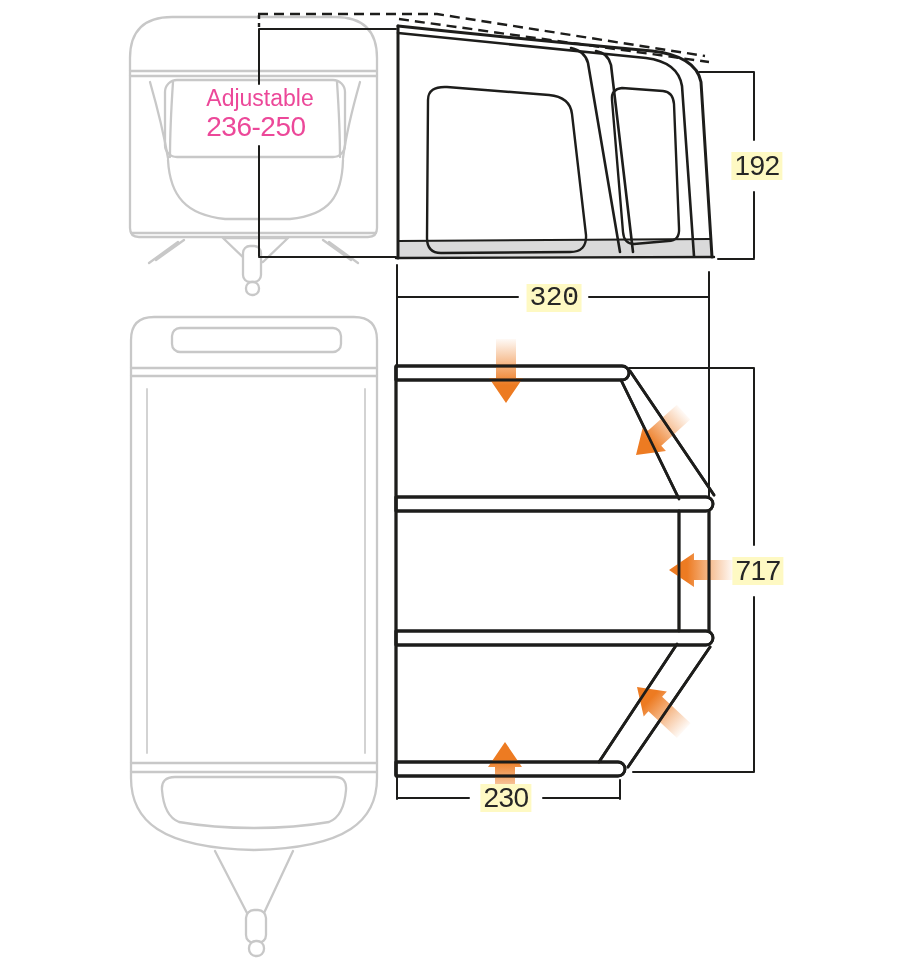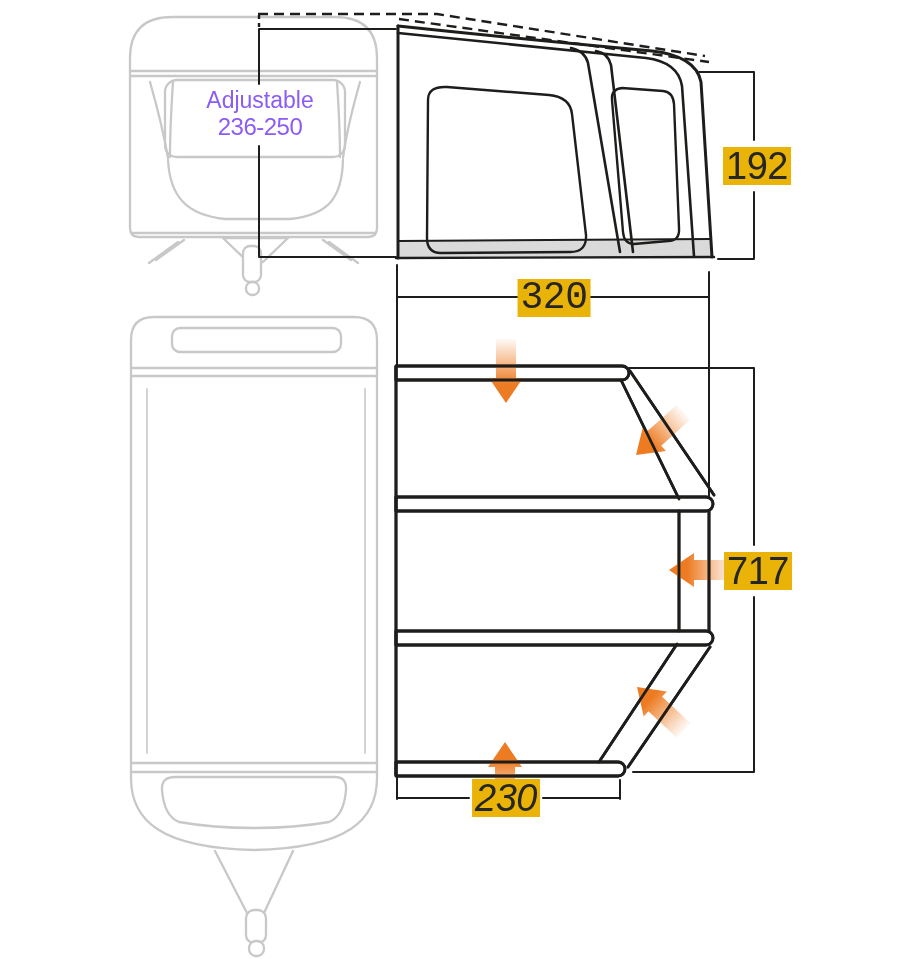"Adjustable" .adj-label { color: #8b5cf6 -> #ec4899; text-align: center -> left }
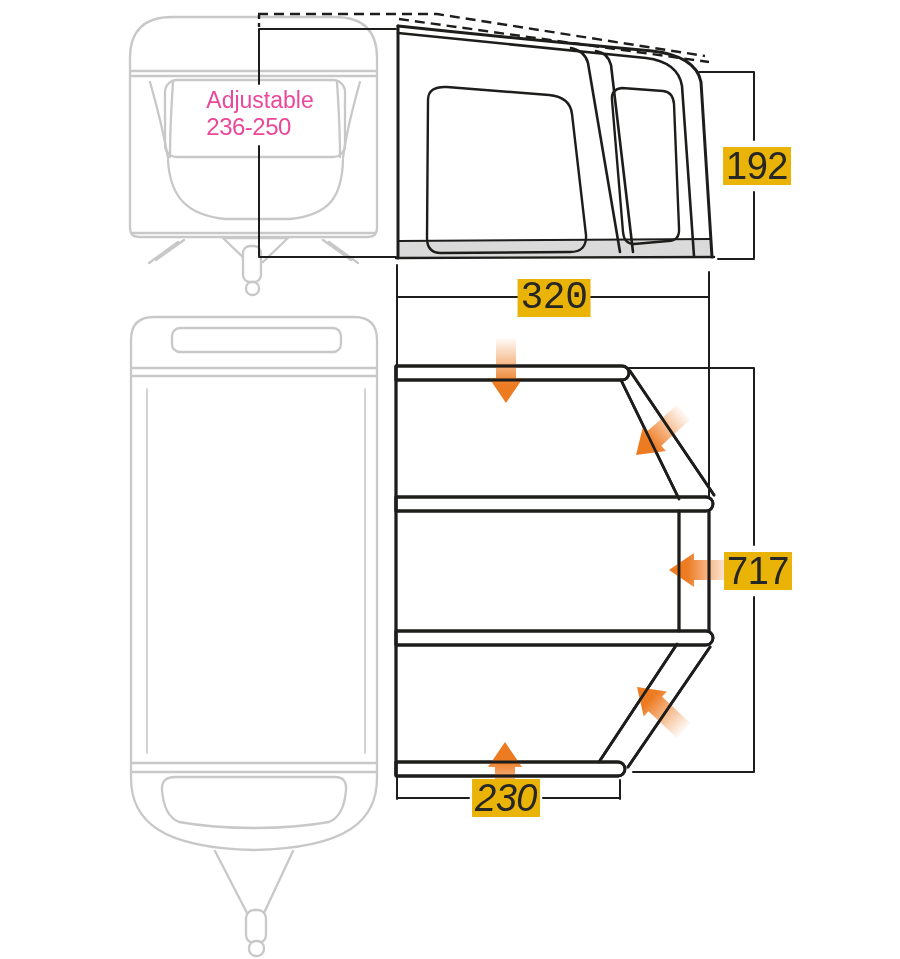"236-250" .adj-label .l2 { font-size: 24px -> 28px }
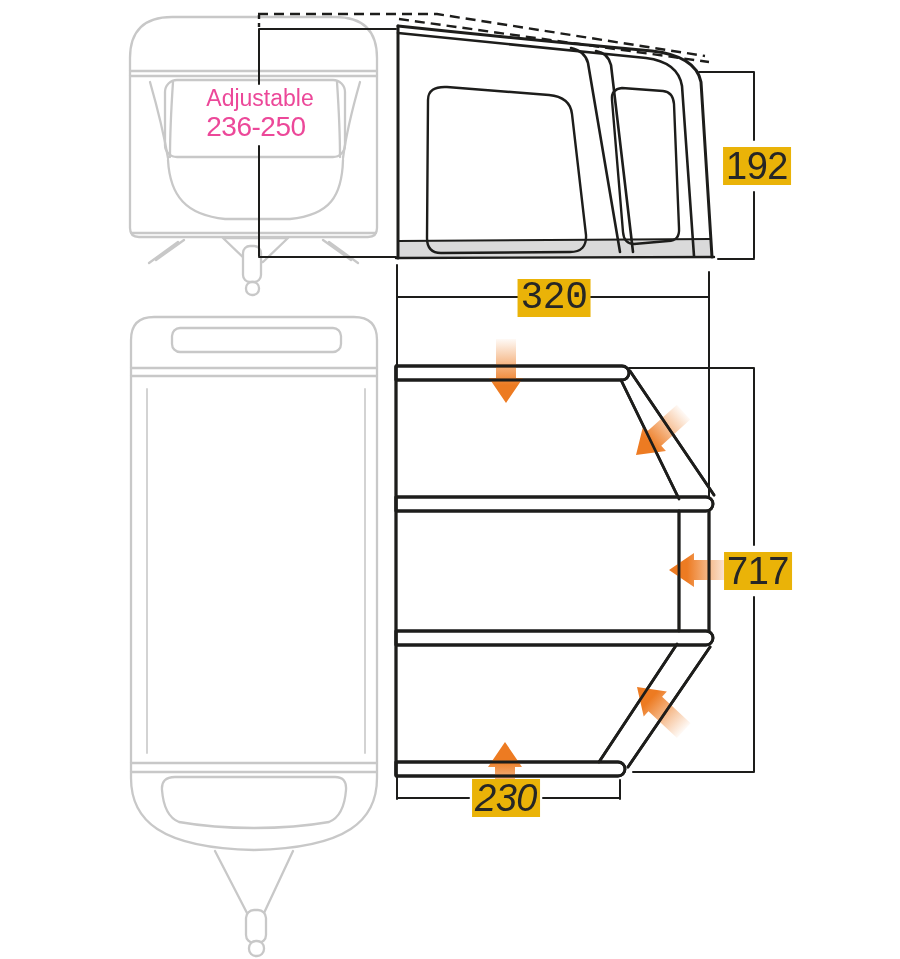"192" .dim-label { background: #eab308 -> #fef9c3; font-size: 38px -> 28px }
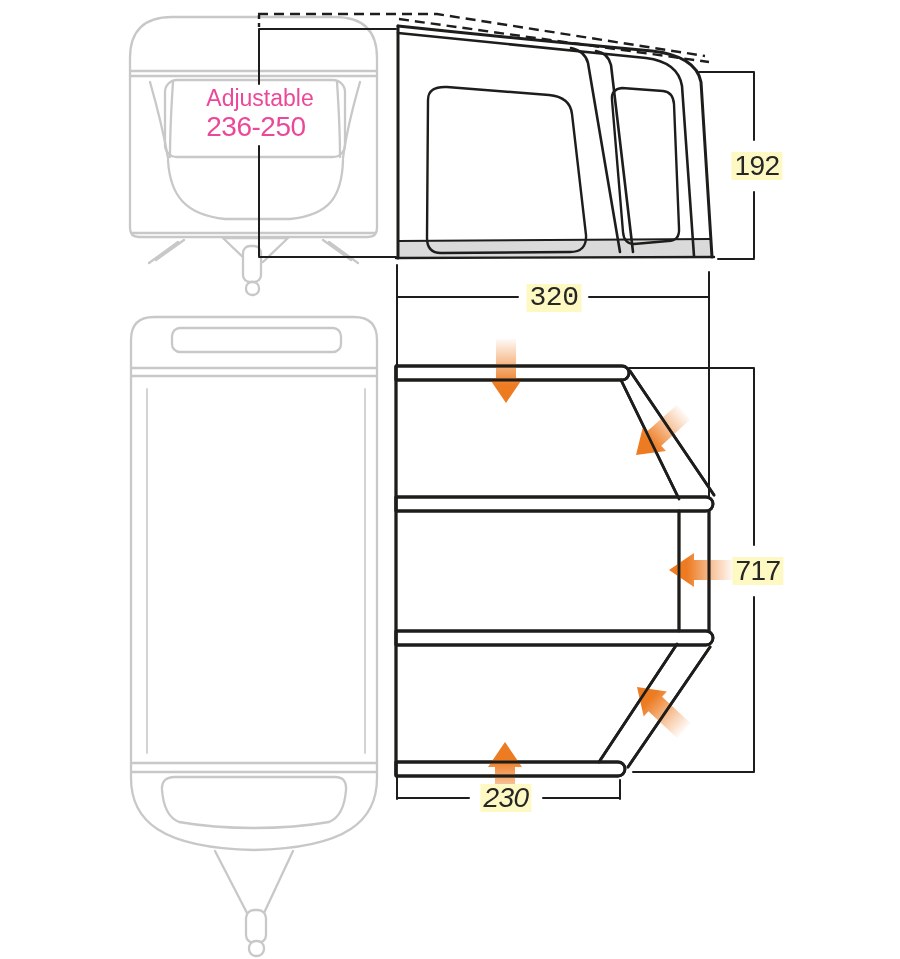"230" div.dim-label { font-style: italic -> none }
